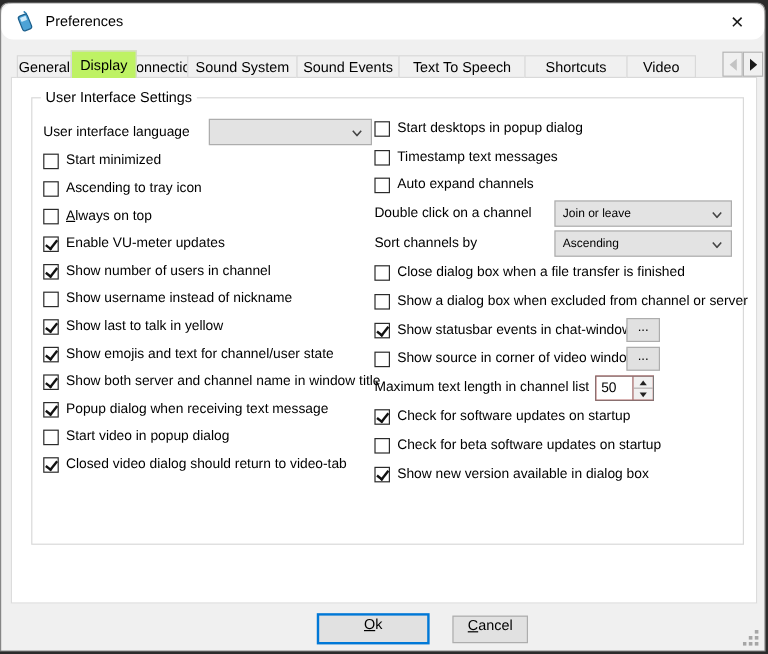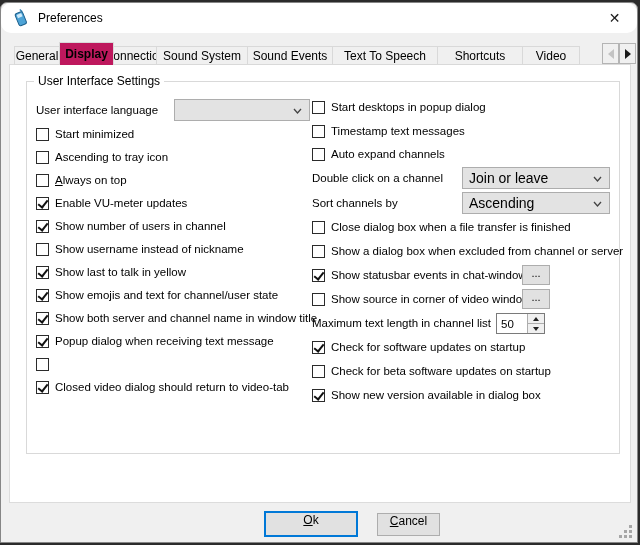"Display" .tab.active { background: #be185d -> #bef264; font-weight: bold -> none }
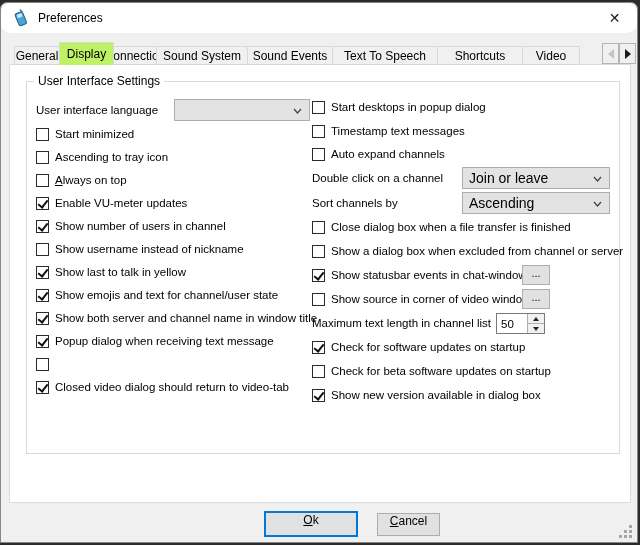"Join or leave" .combo { font-size: 14px -> 10px }
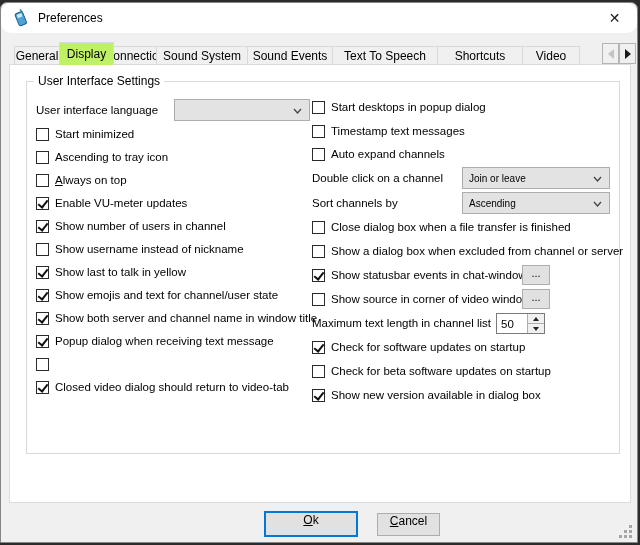"Start video in popup dialog" span.lbl { html: none -> <span>Start video in popup dialog</span> }
